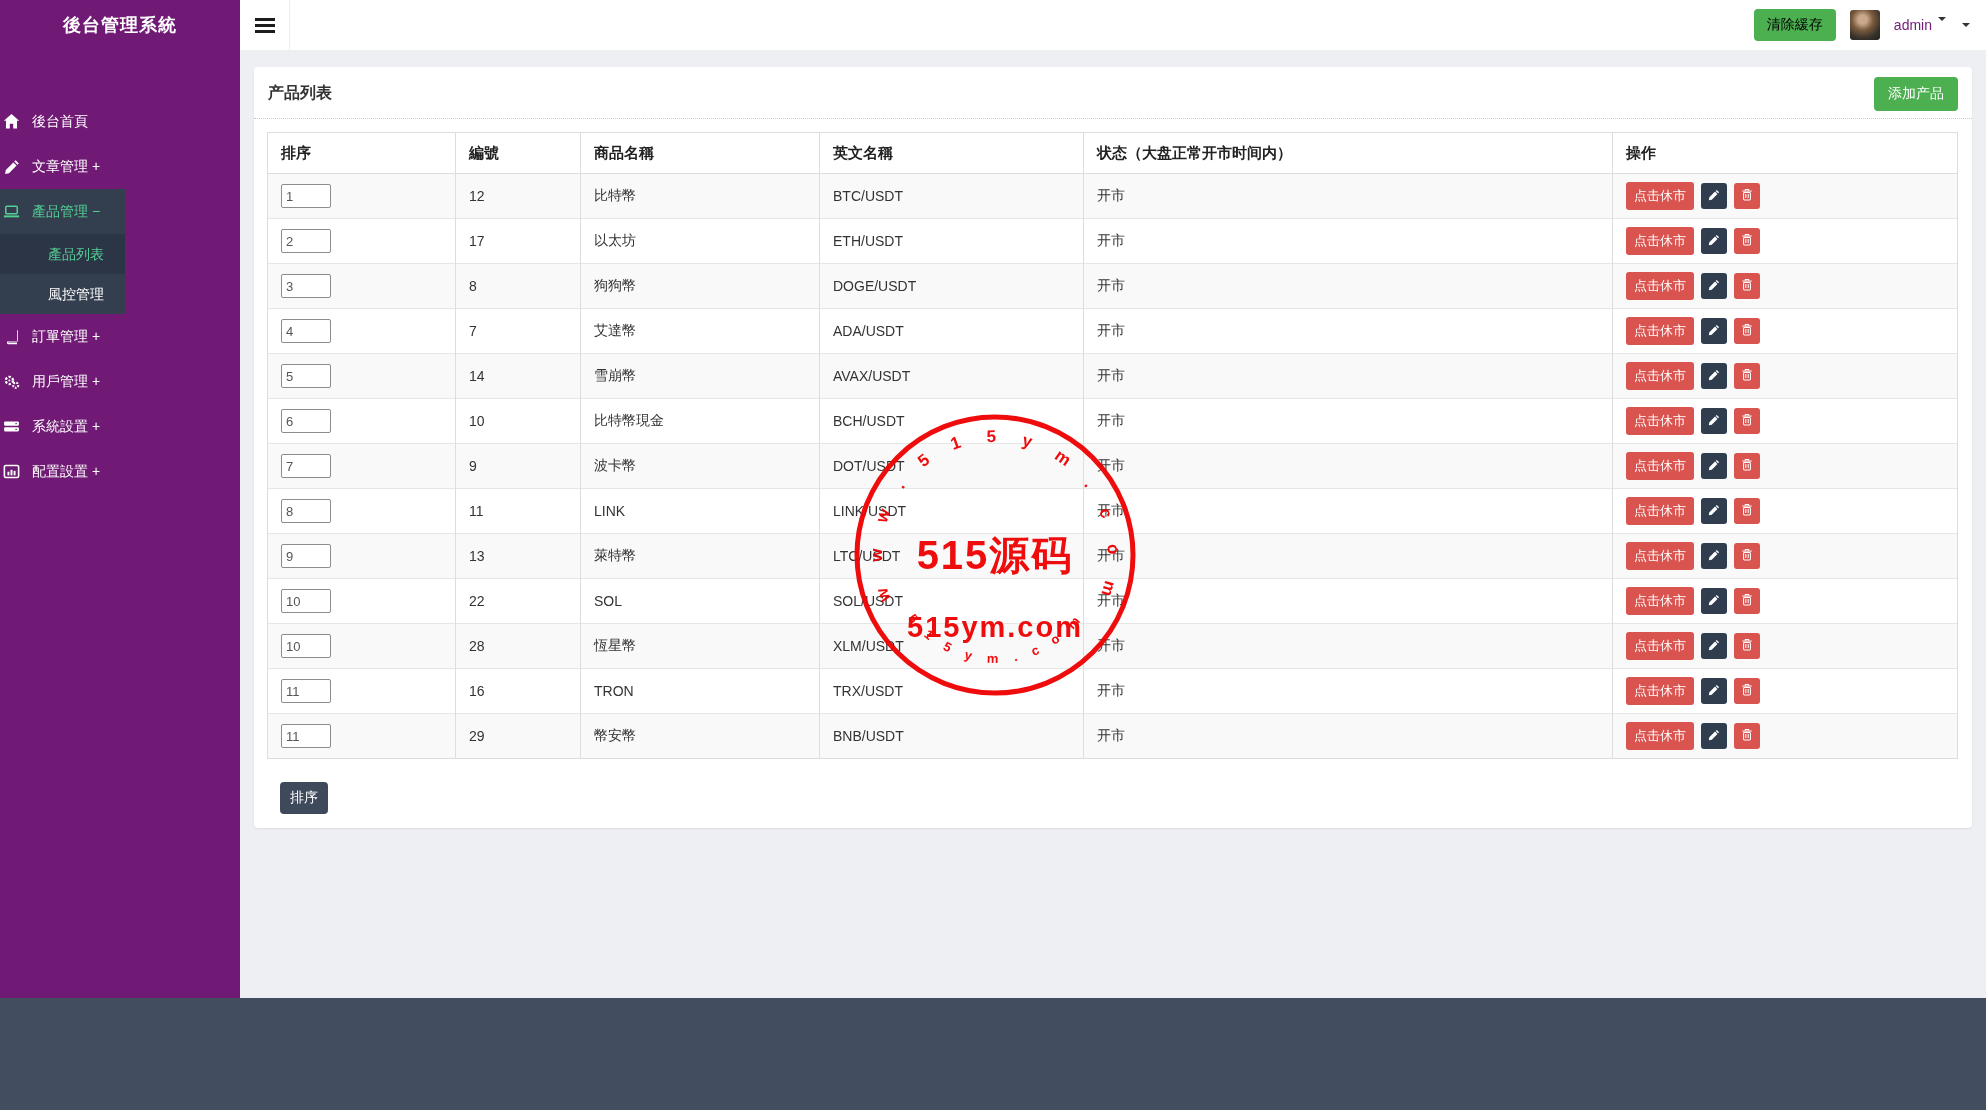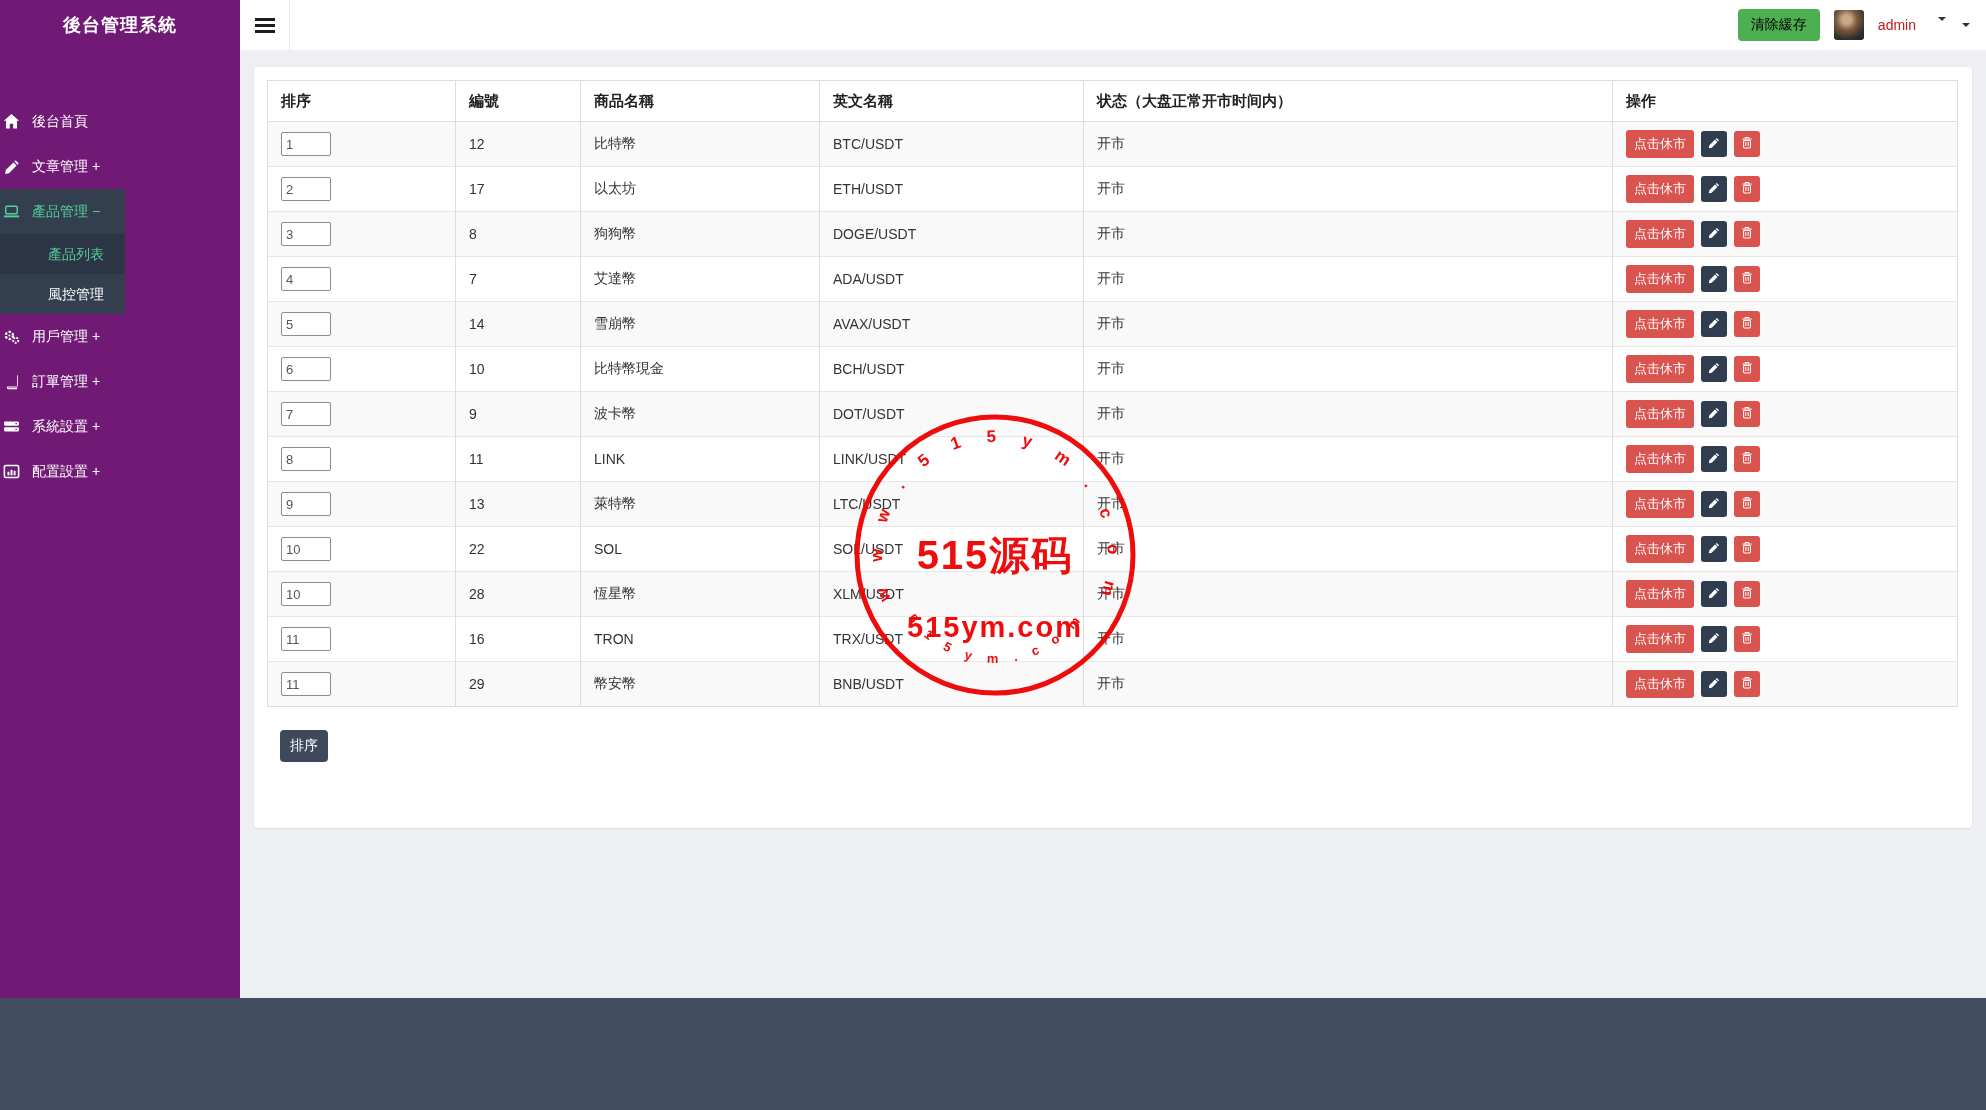"admin" .user-name { color: #b91c1c -> #701a75; gap: 22px -> 6px }
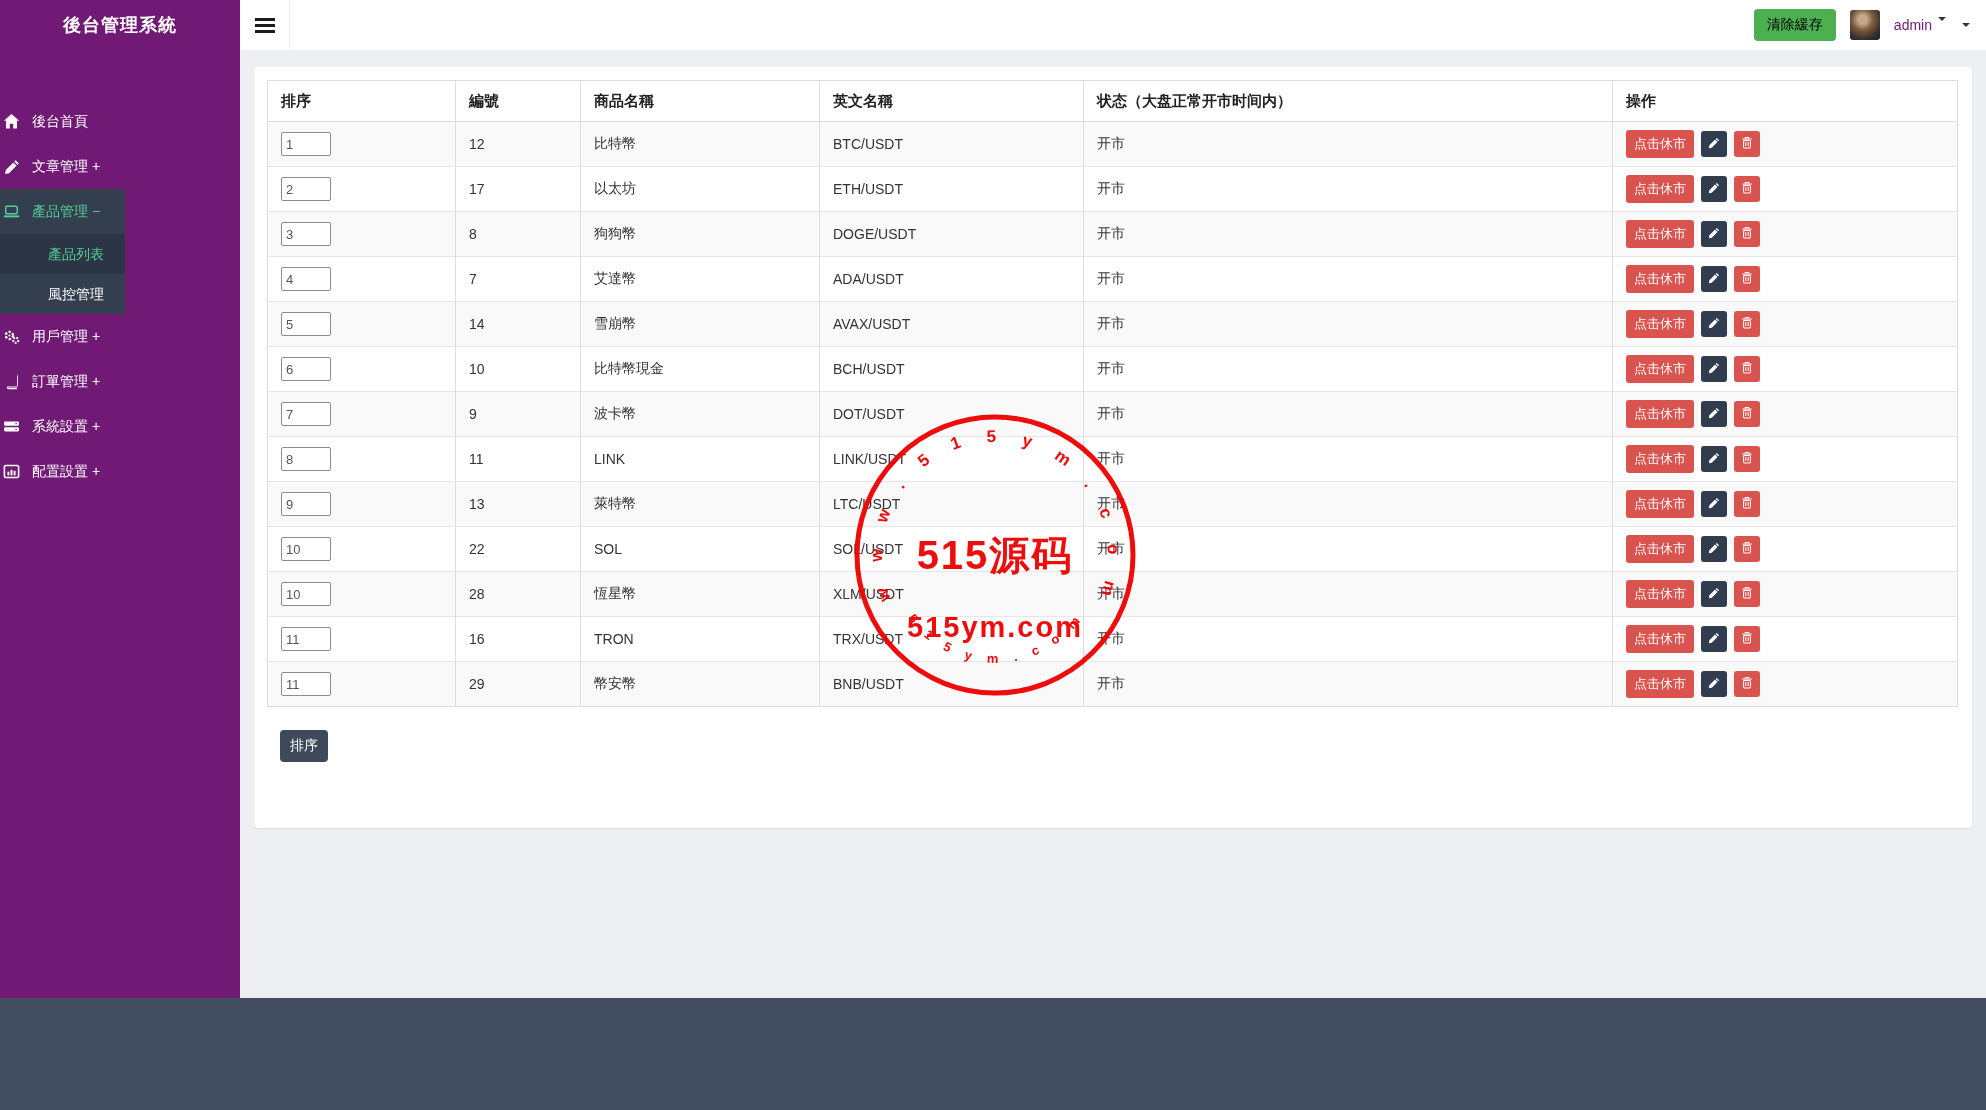"产品列表" div.card-header { html: none -> <div> <span>产品列表</span> <button>添加产品</button> </div> }
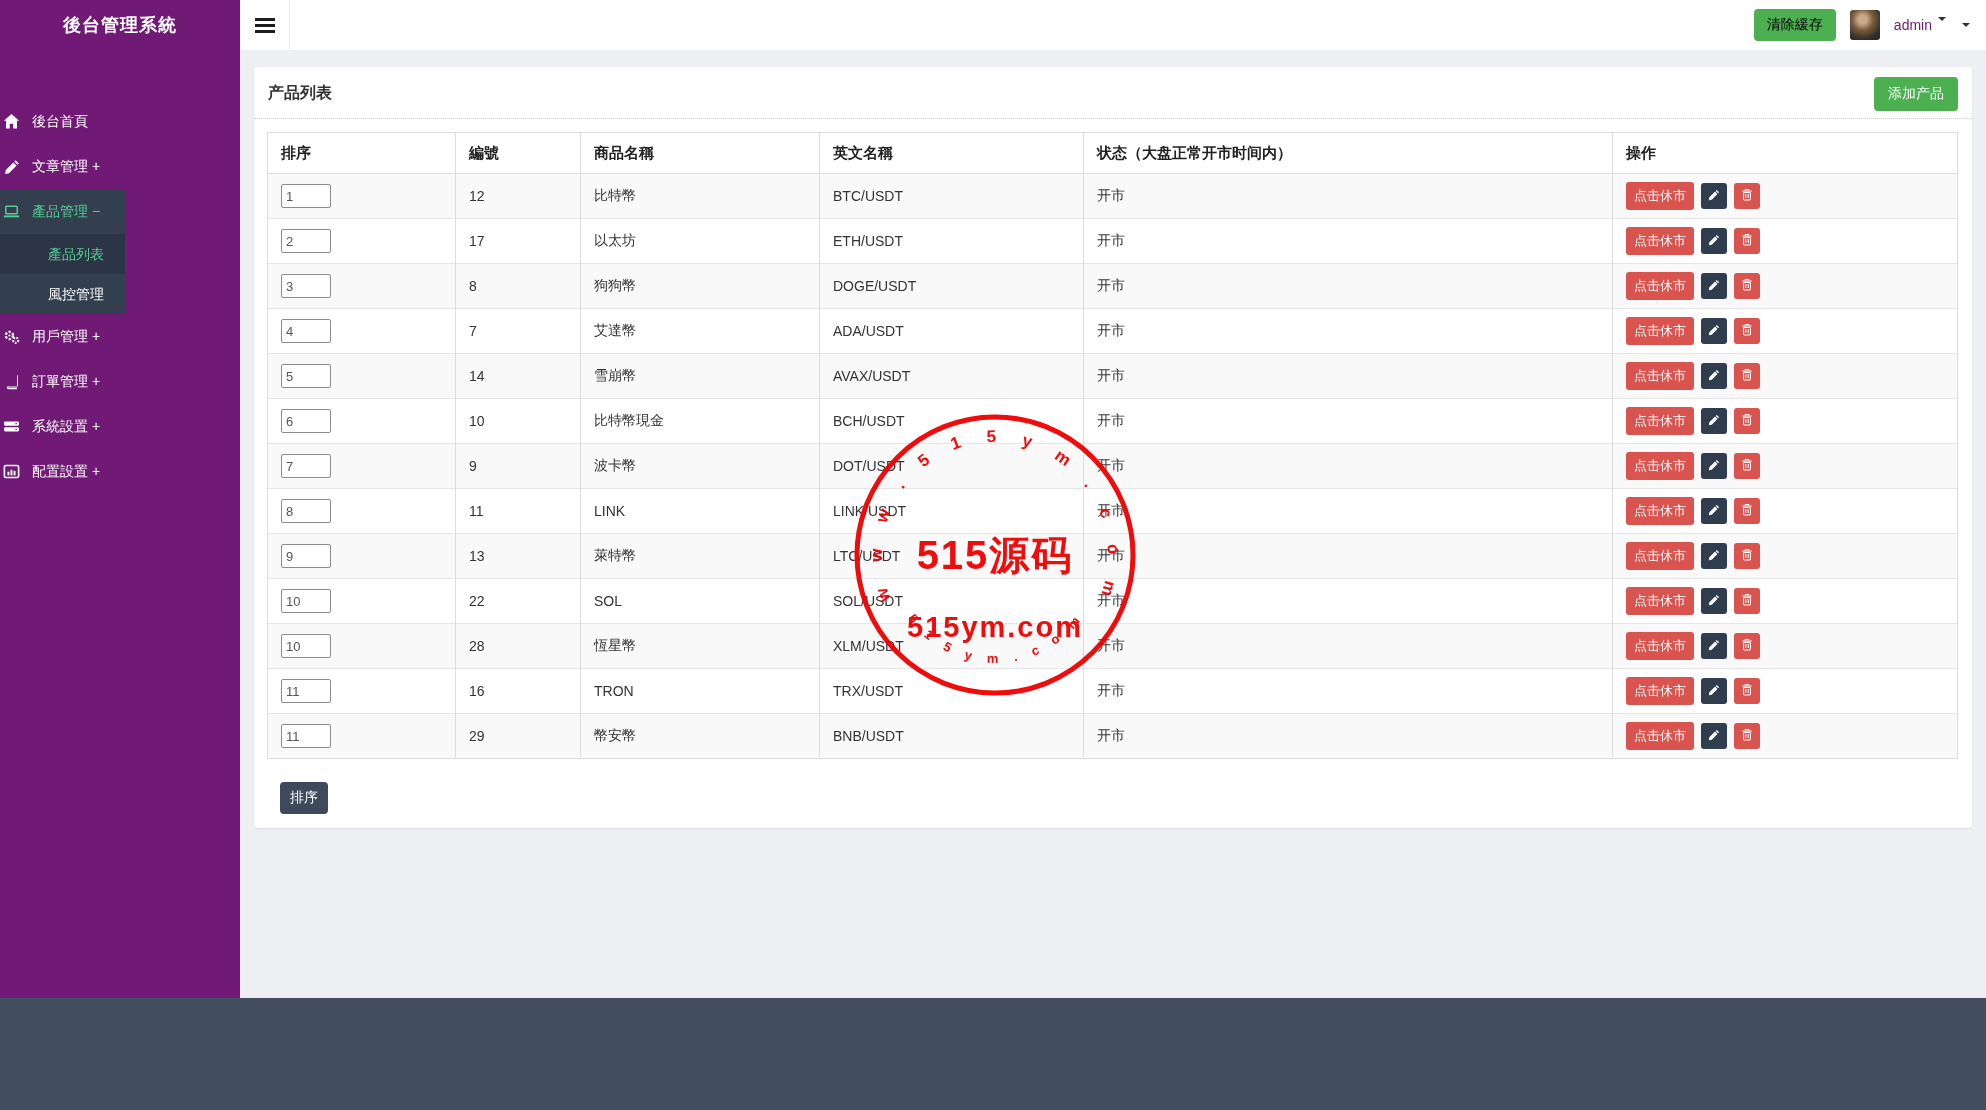"用戶管理 +" div.menu-item { order: before "訂單管理 +" -> after "訂單管理 +" }
